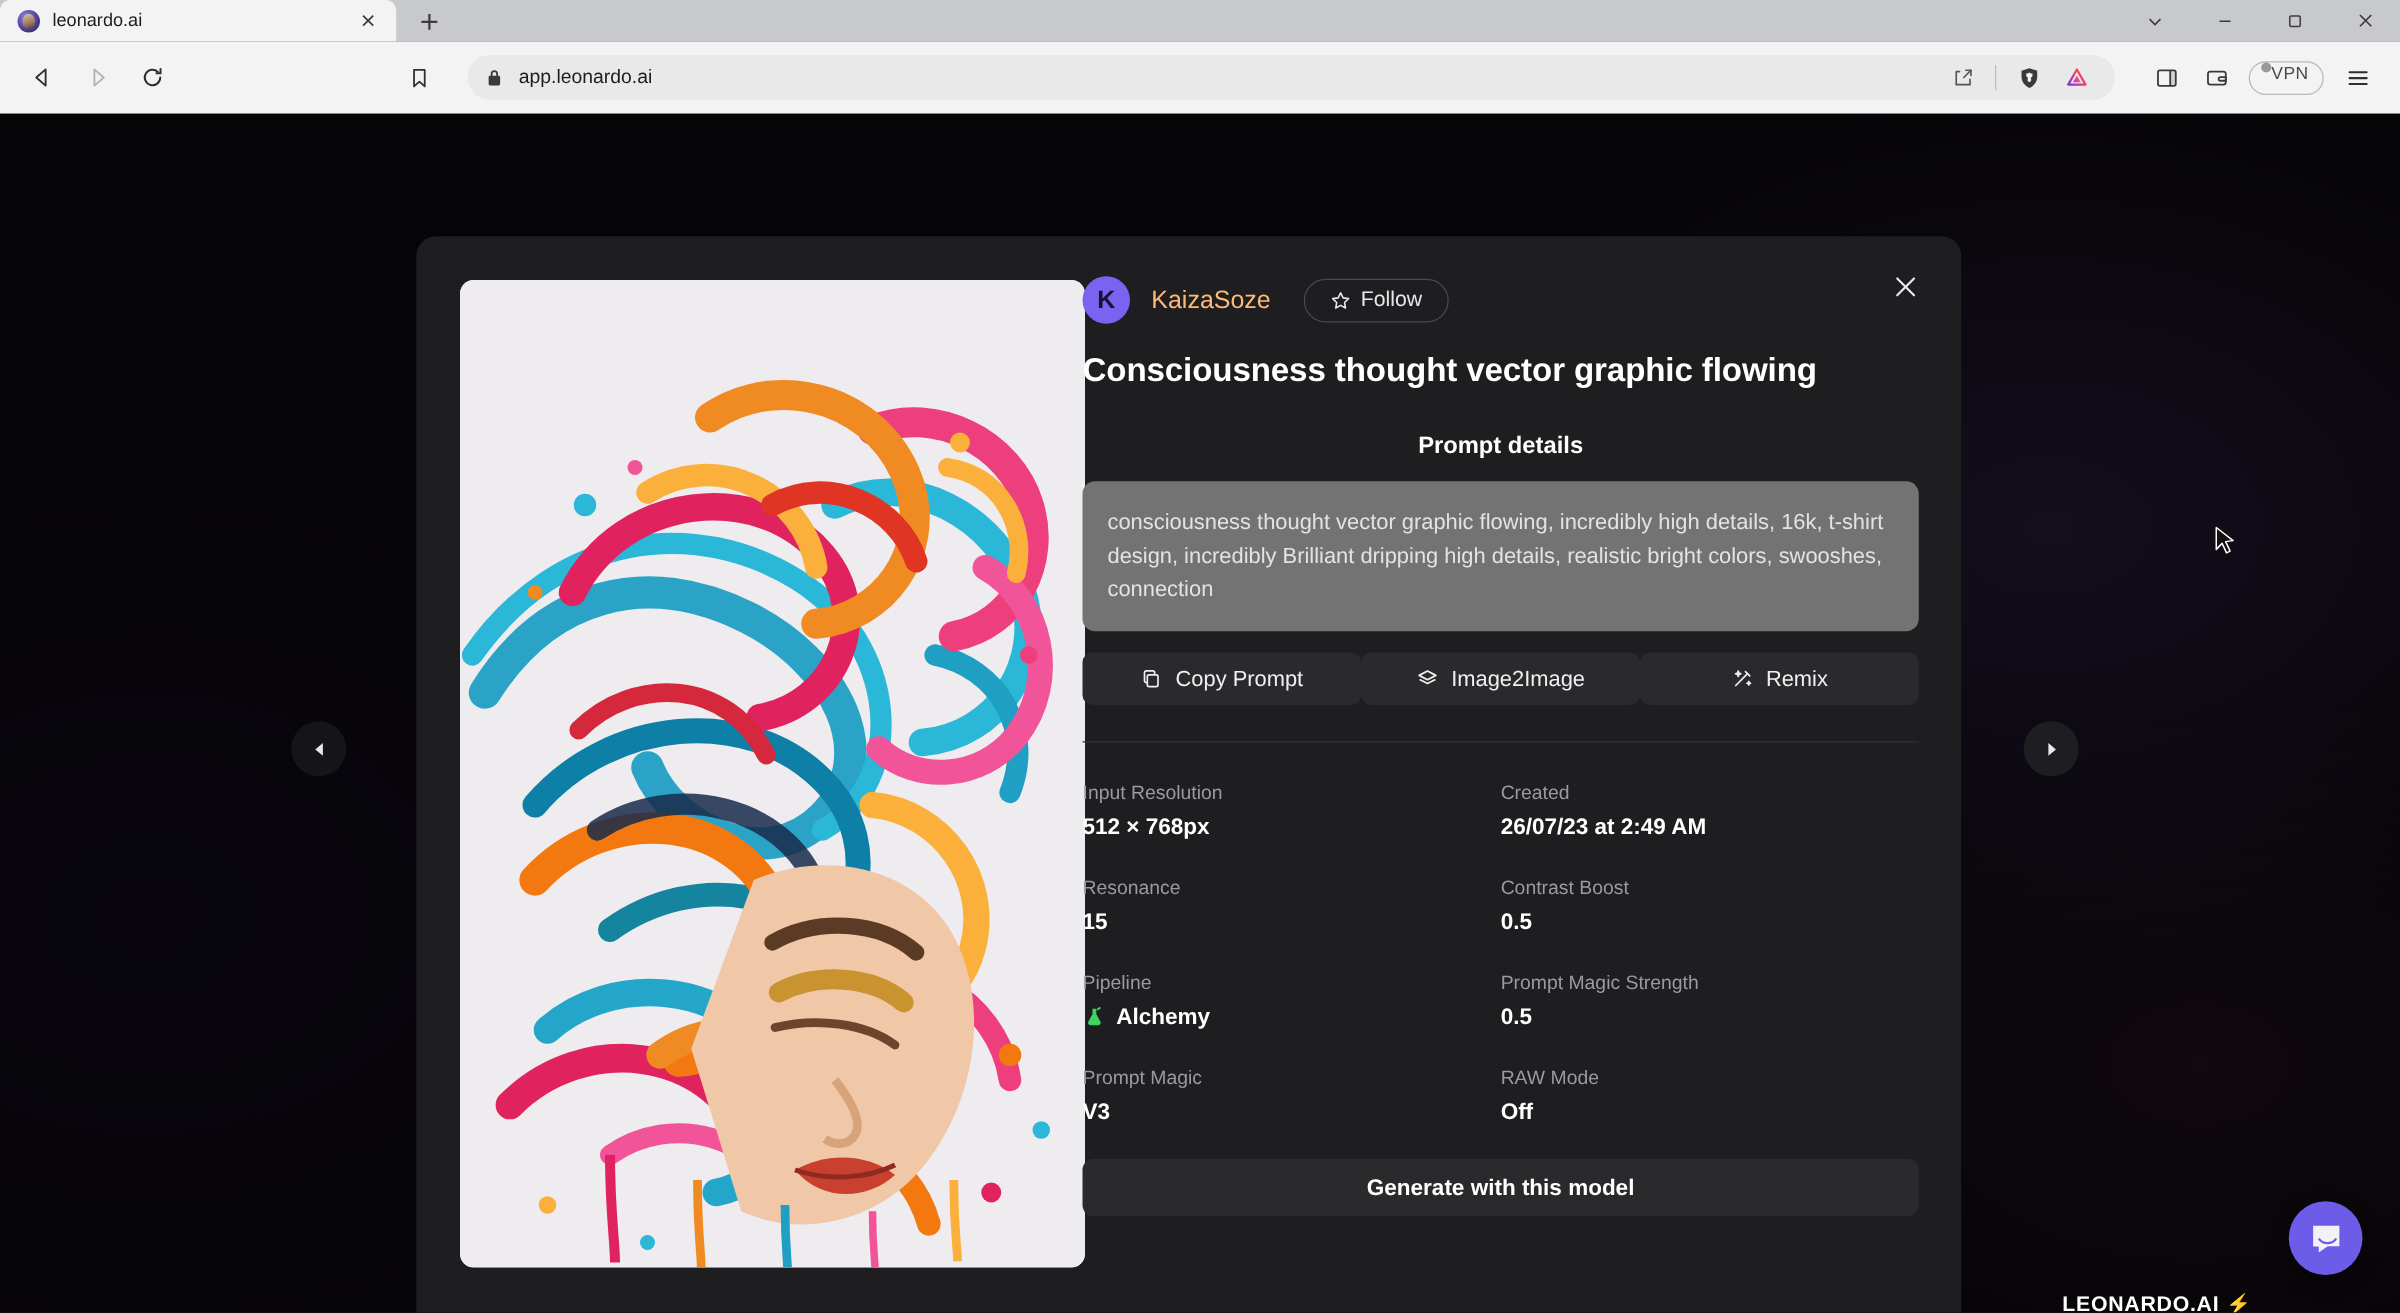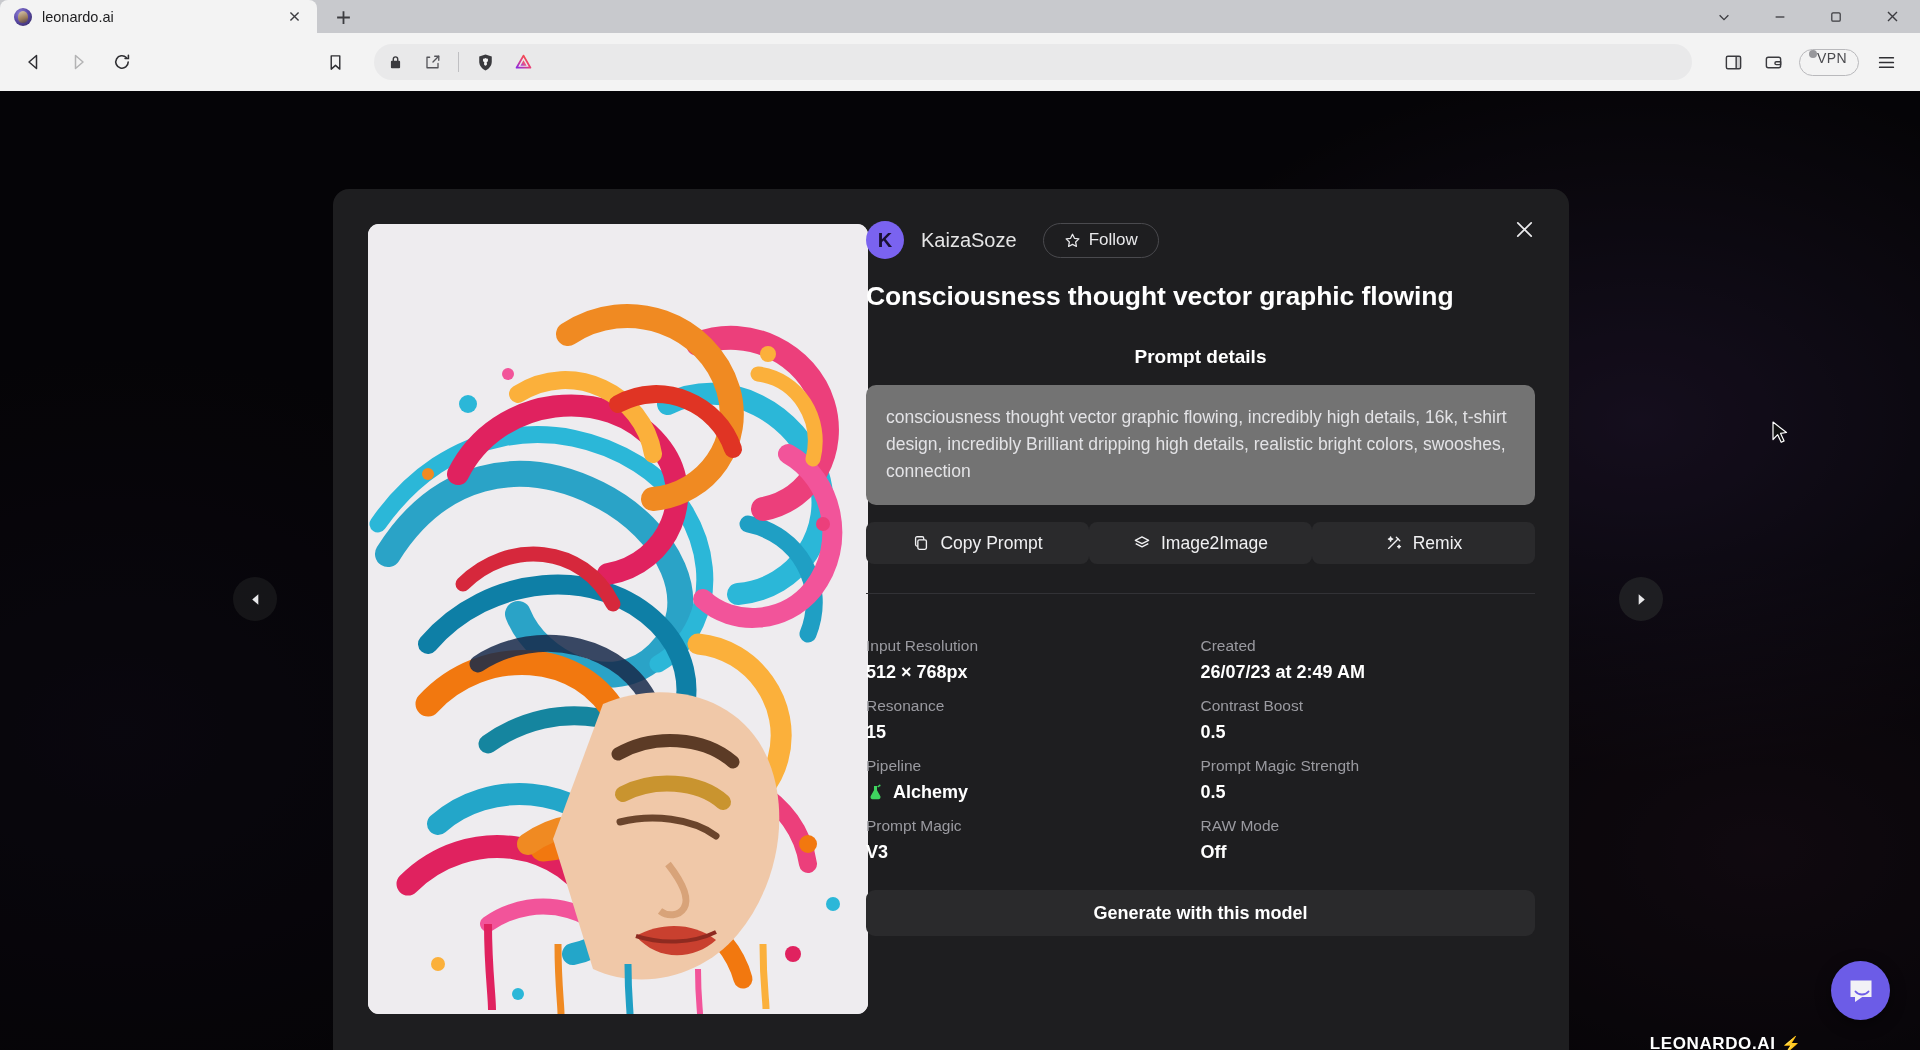"app.leonardo.ai" span.url-text { html: none -> <span>app.leonardo.ai</span> }
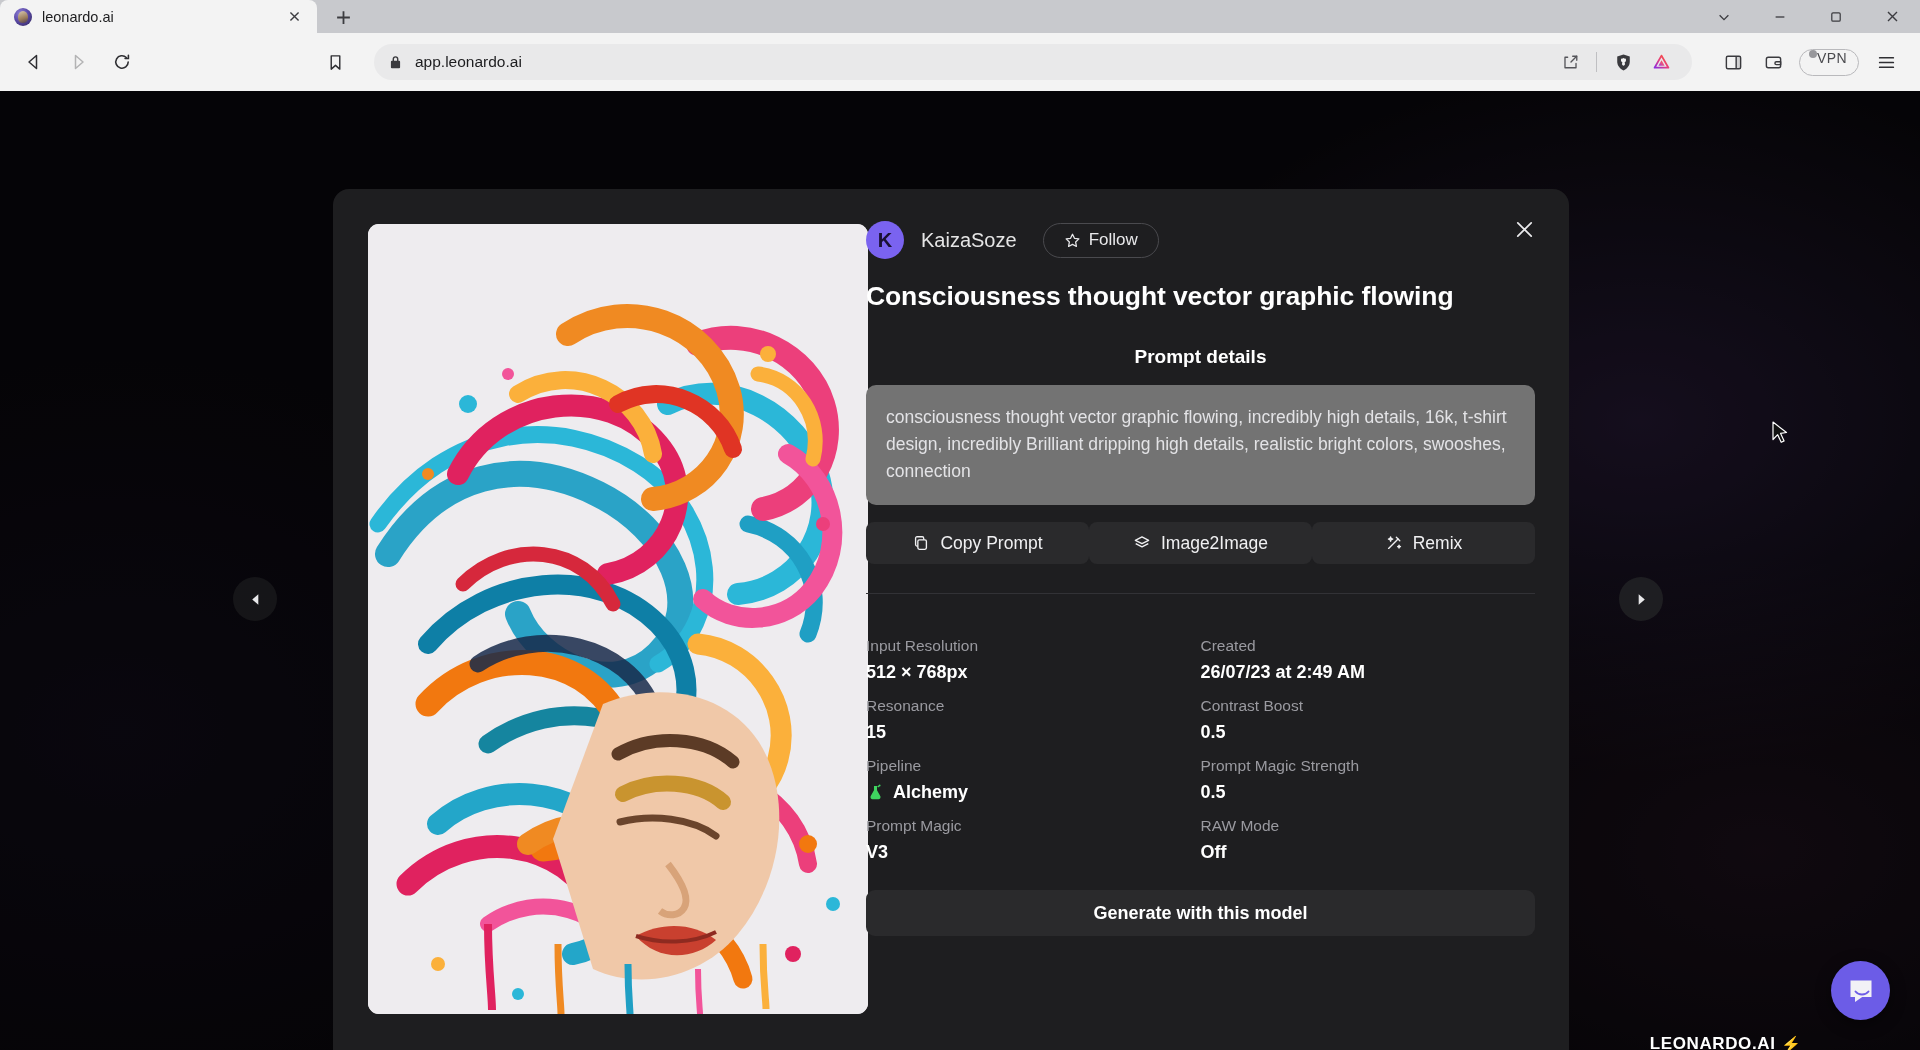"KaizaSoze" .author-name { color: #e5e5e5 -> #fdba74 }
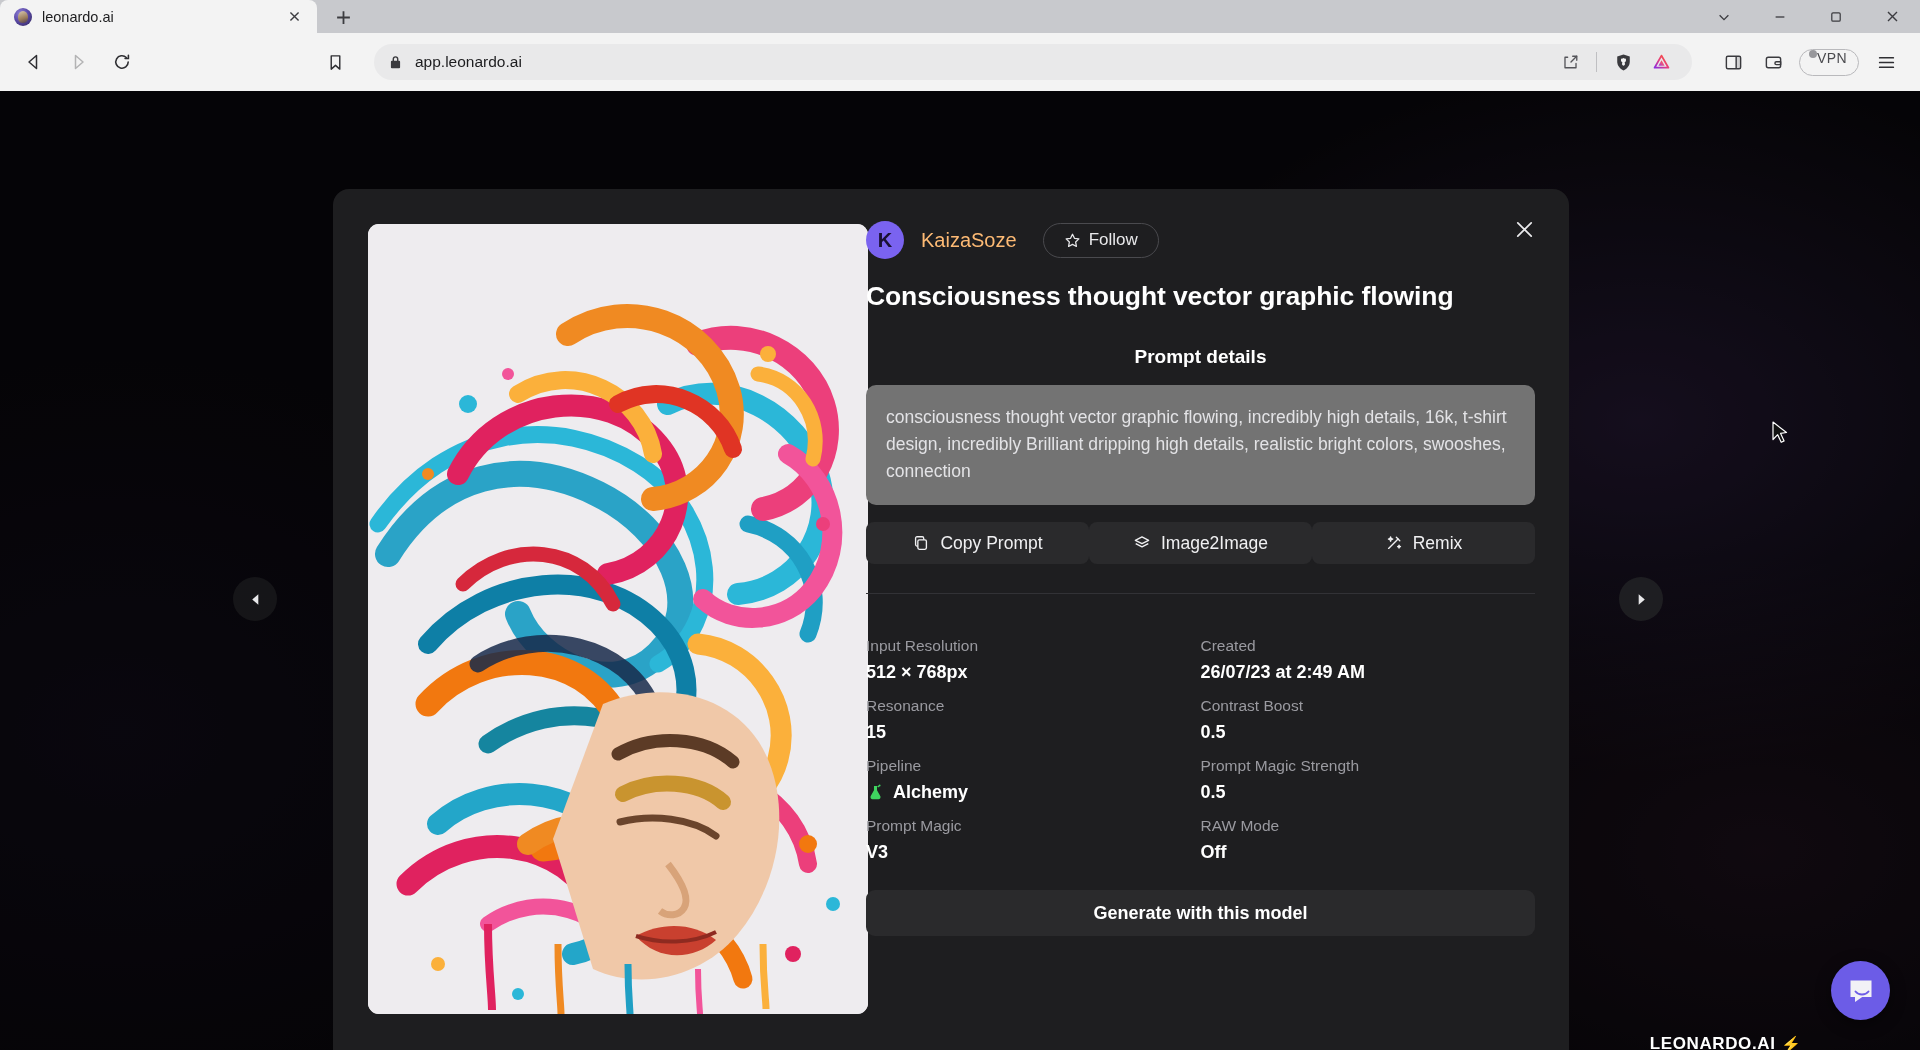"Input Resolution" .meta-grid { margin-top: 43px -> 32px; row-gap: 14px -> 30px }
